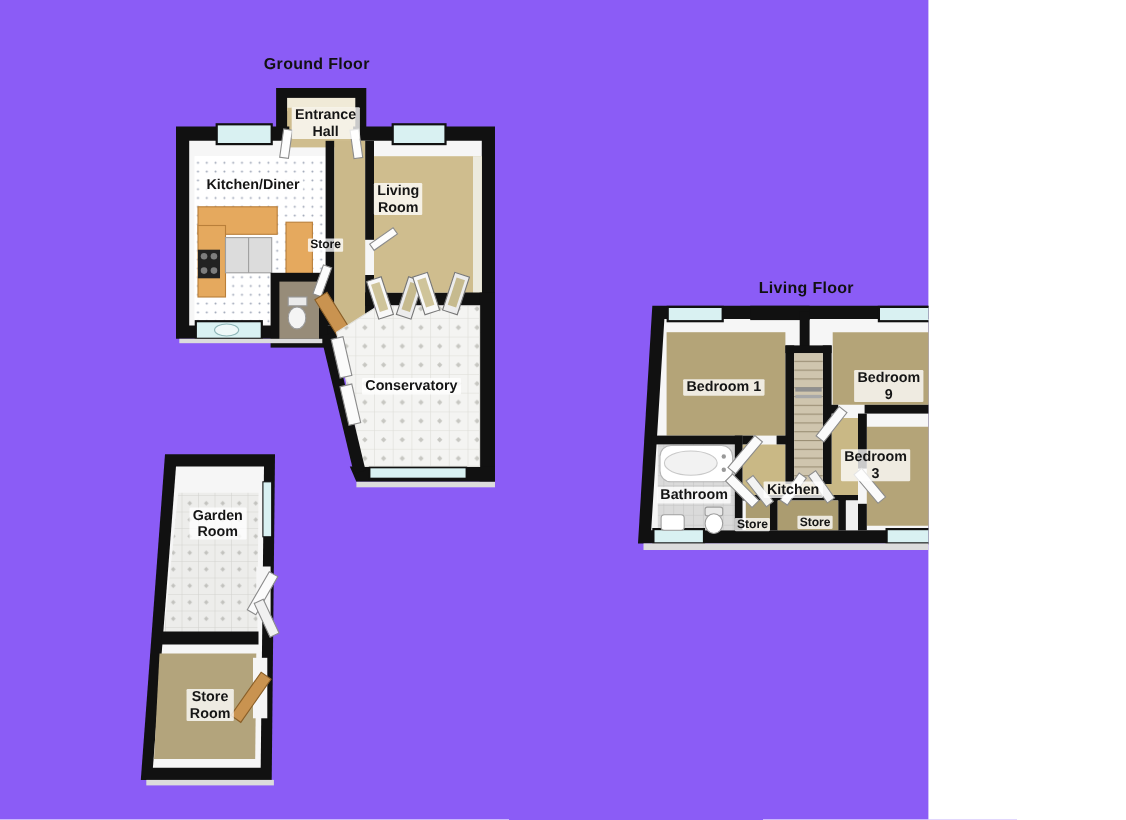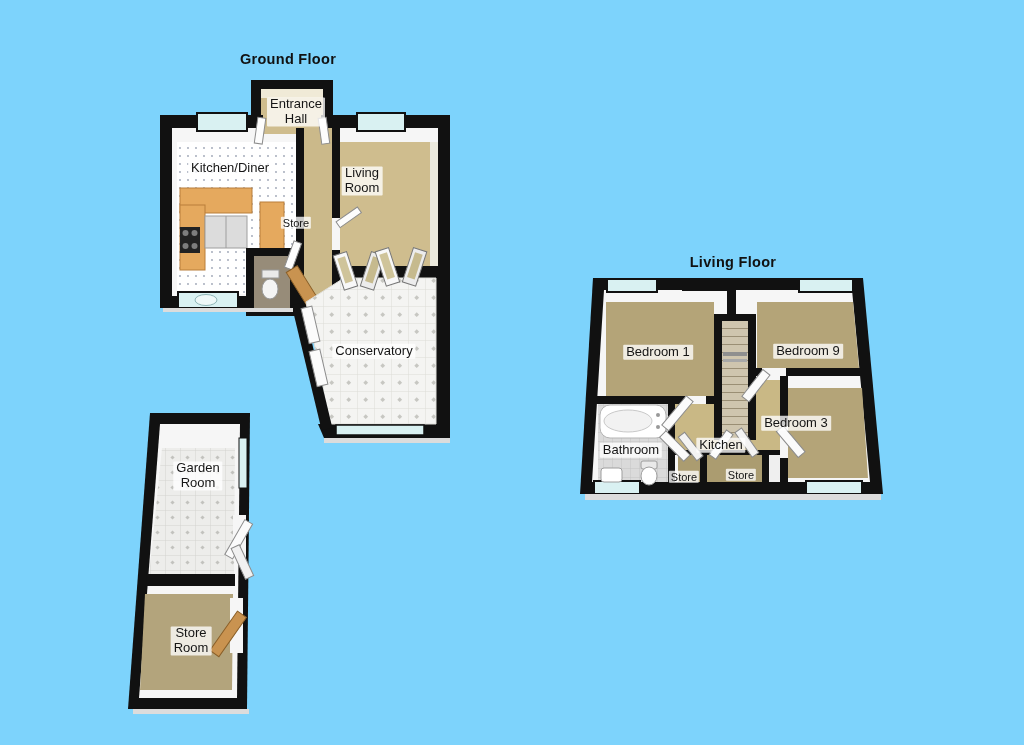"Ground Floor" .canvas { background: #7dd3fc -> #8b5cf6; width: 1024px -> 844px }
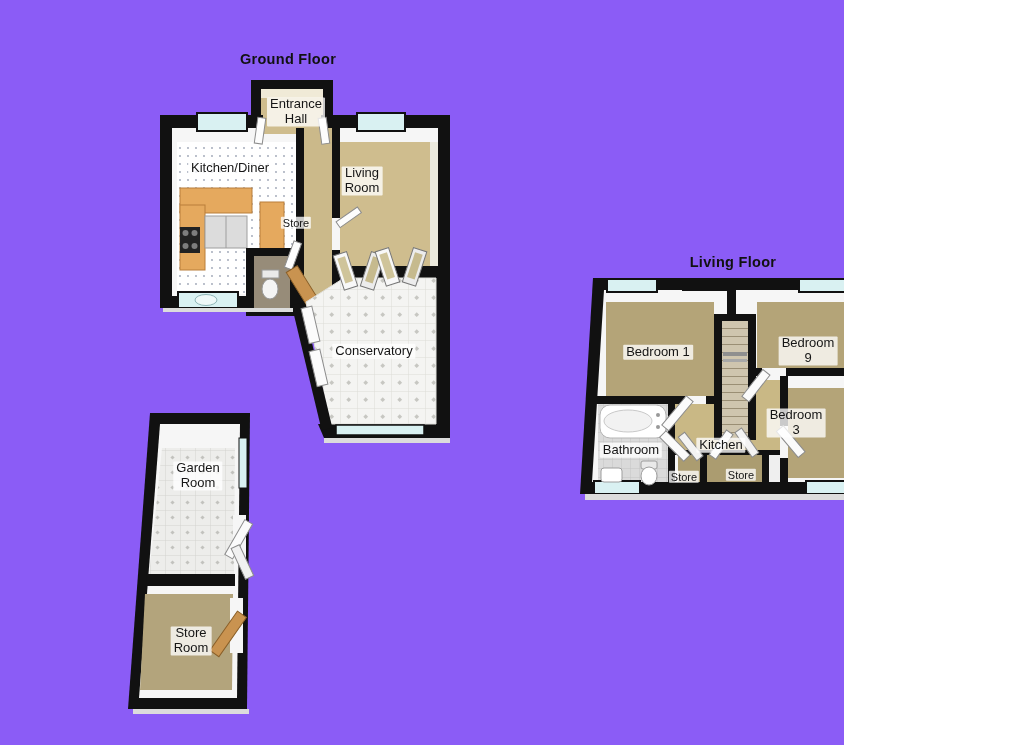"Entrance" .room-label { font-weight: normal -> bold }
